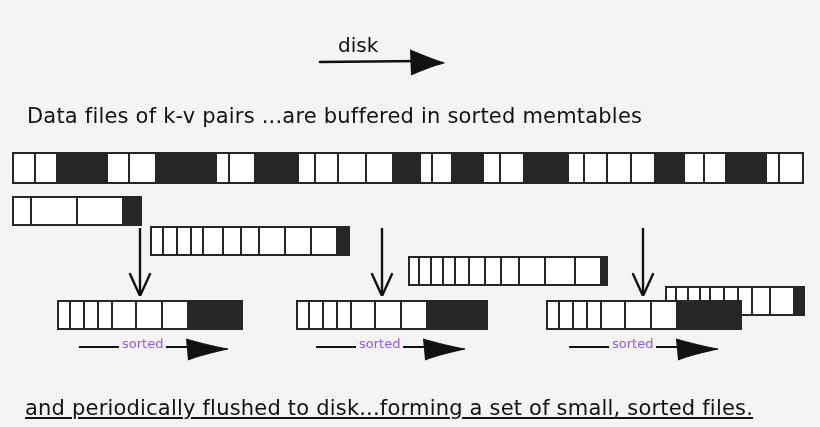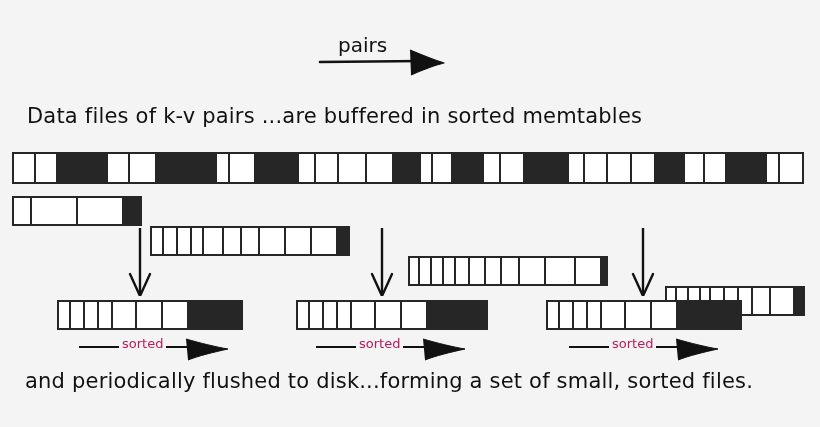"pairs" div { text: pairs -> disk }
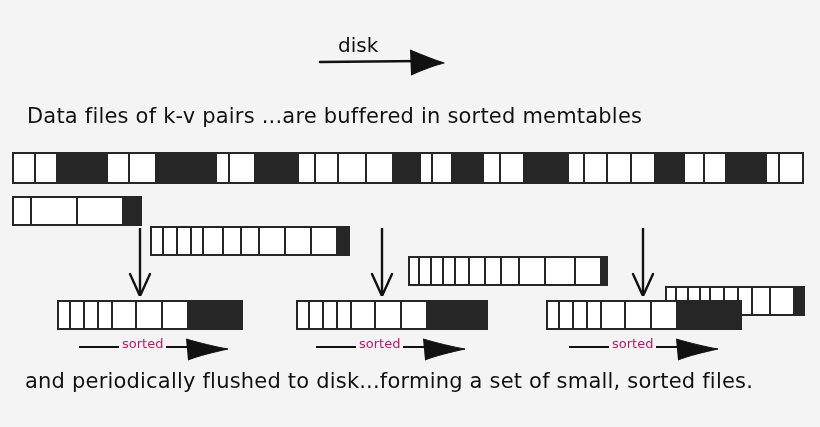"sorted" .sorted-label { color: #be185d -> #8b5cf6 }
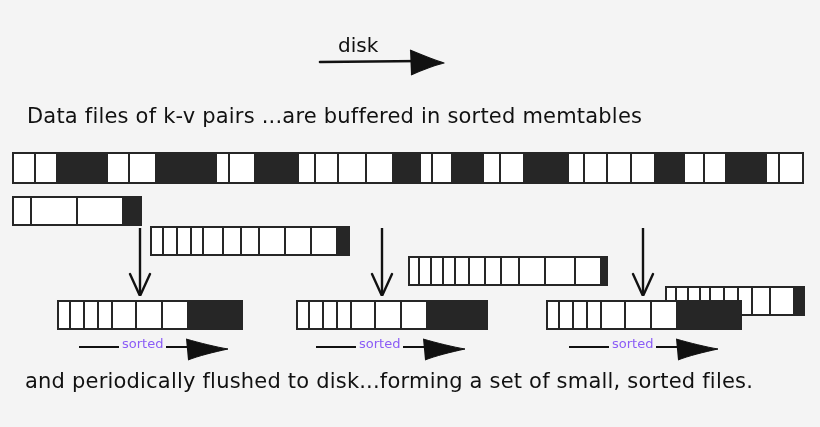"and periodically flushed to" #caption-bottom { text-decoration: none -> underline; top: 369px -> 396px }
